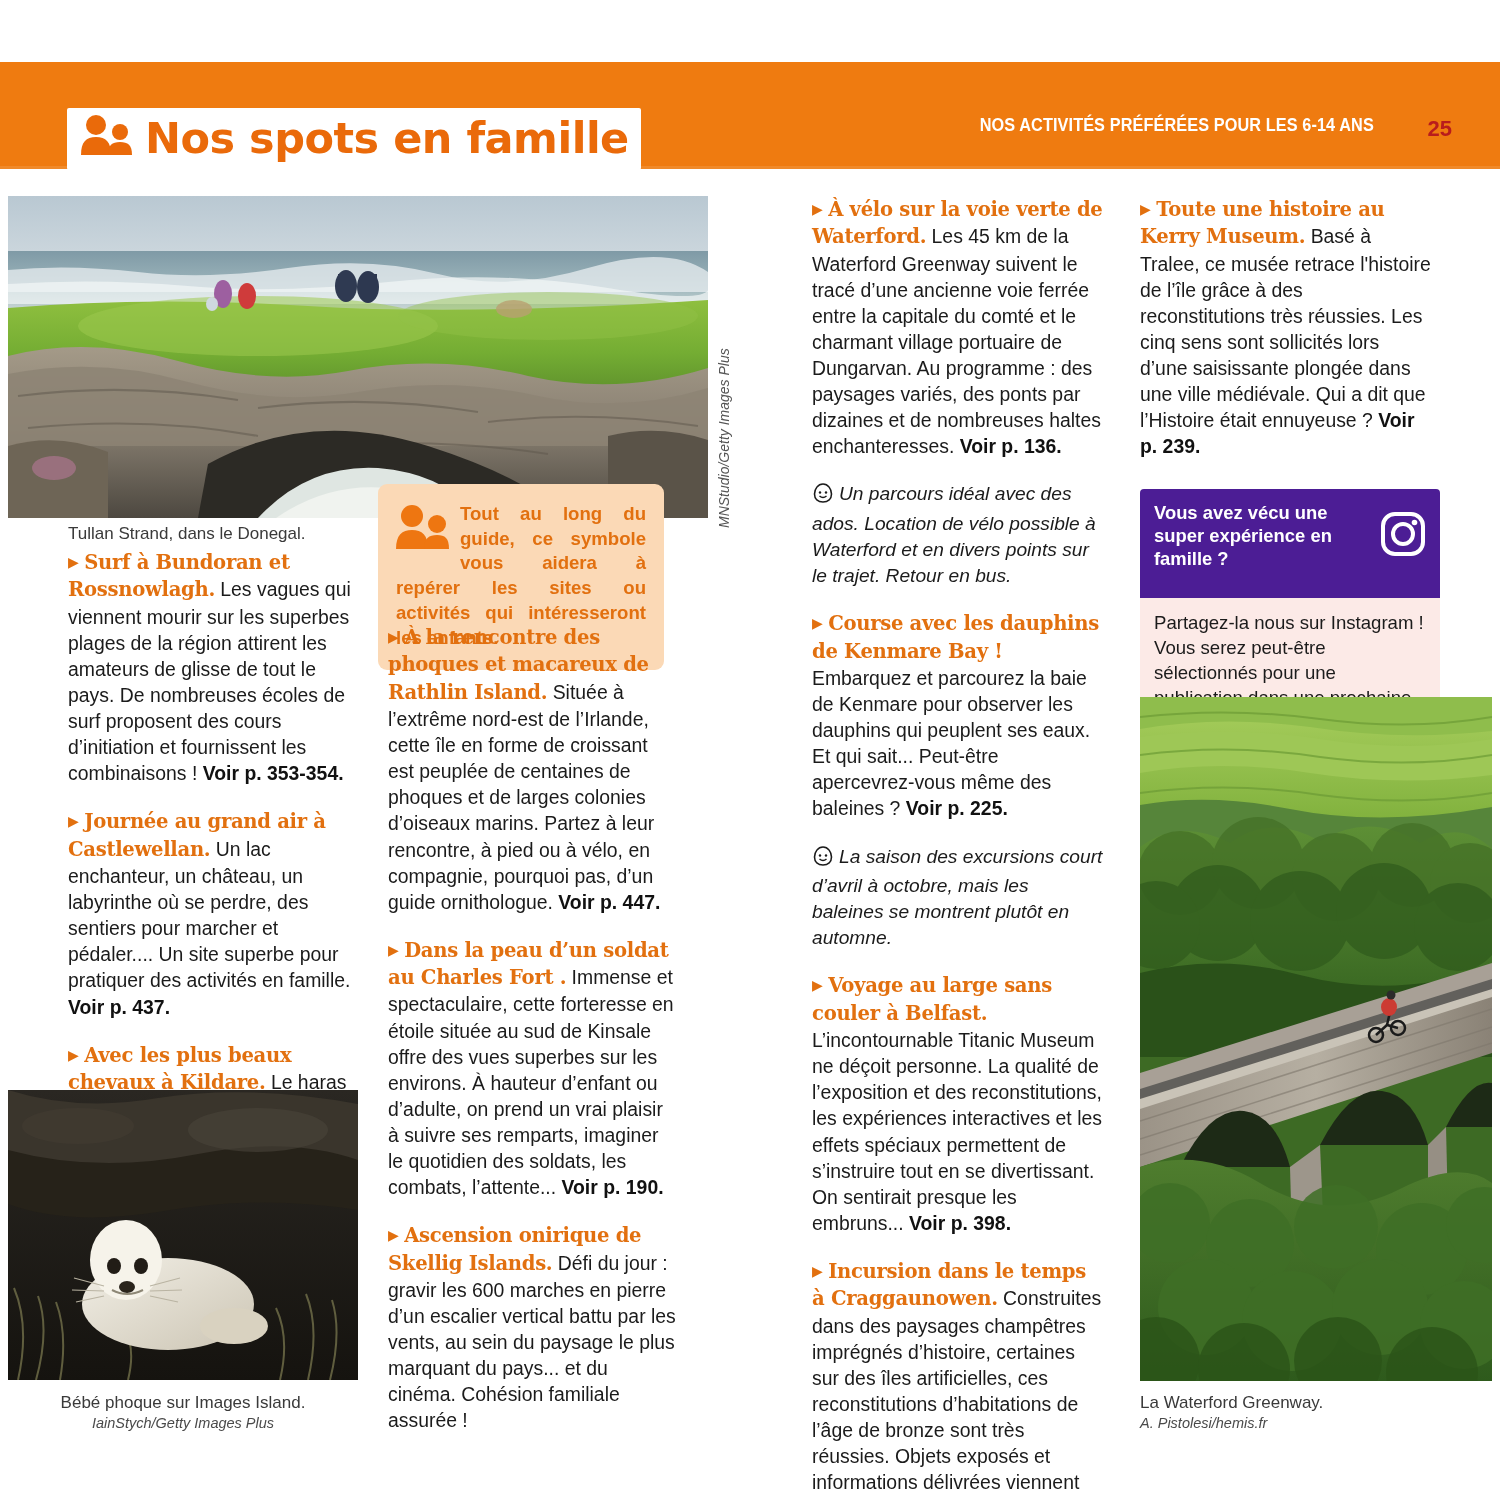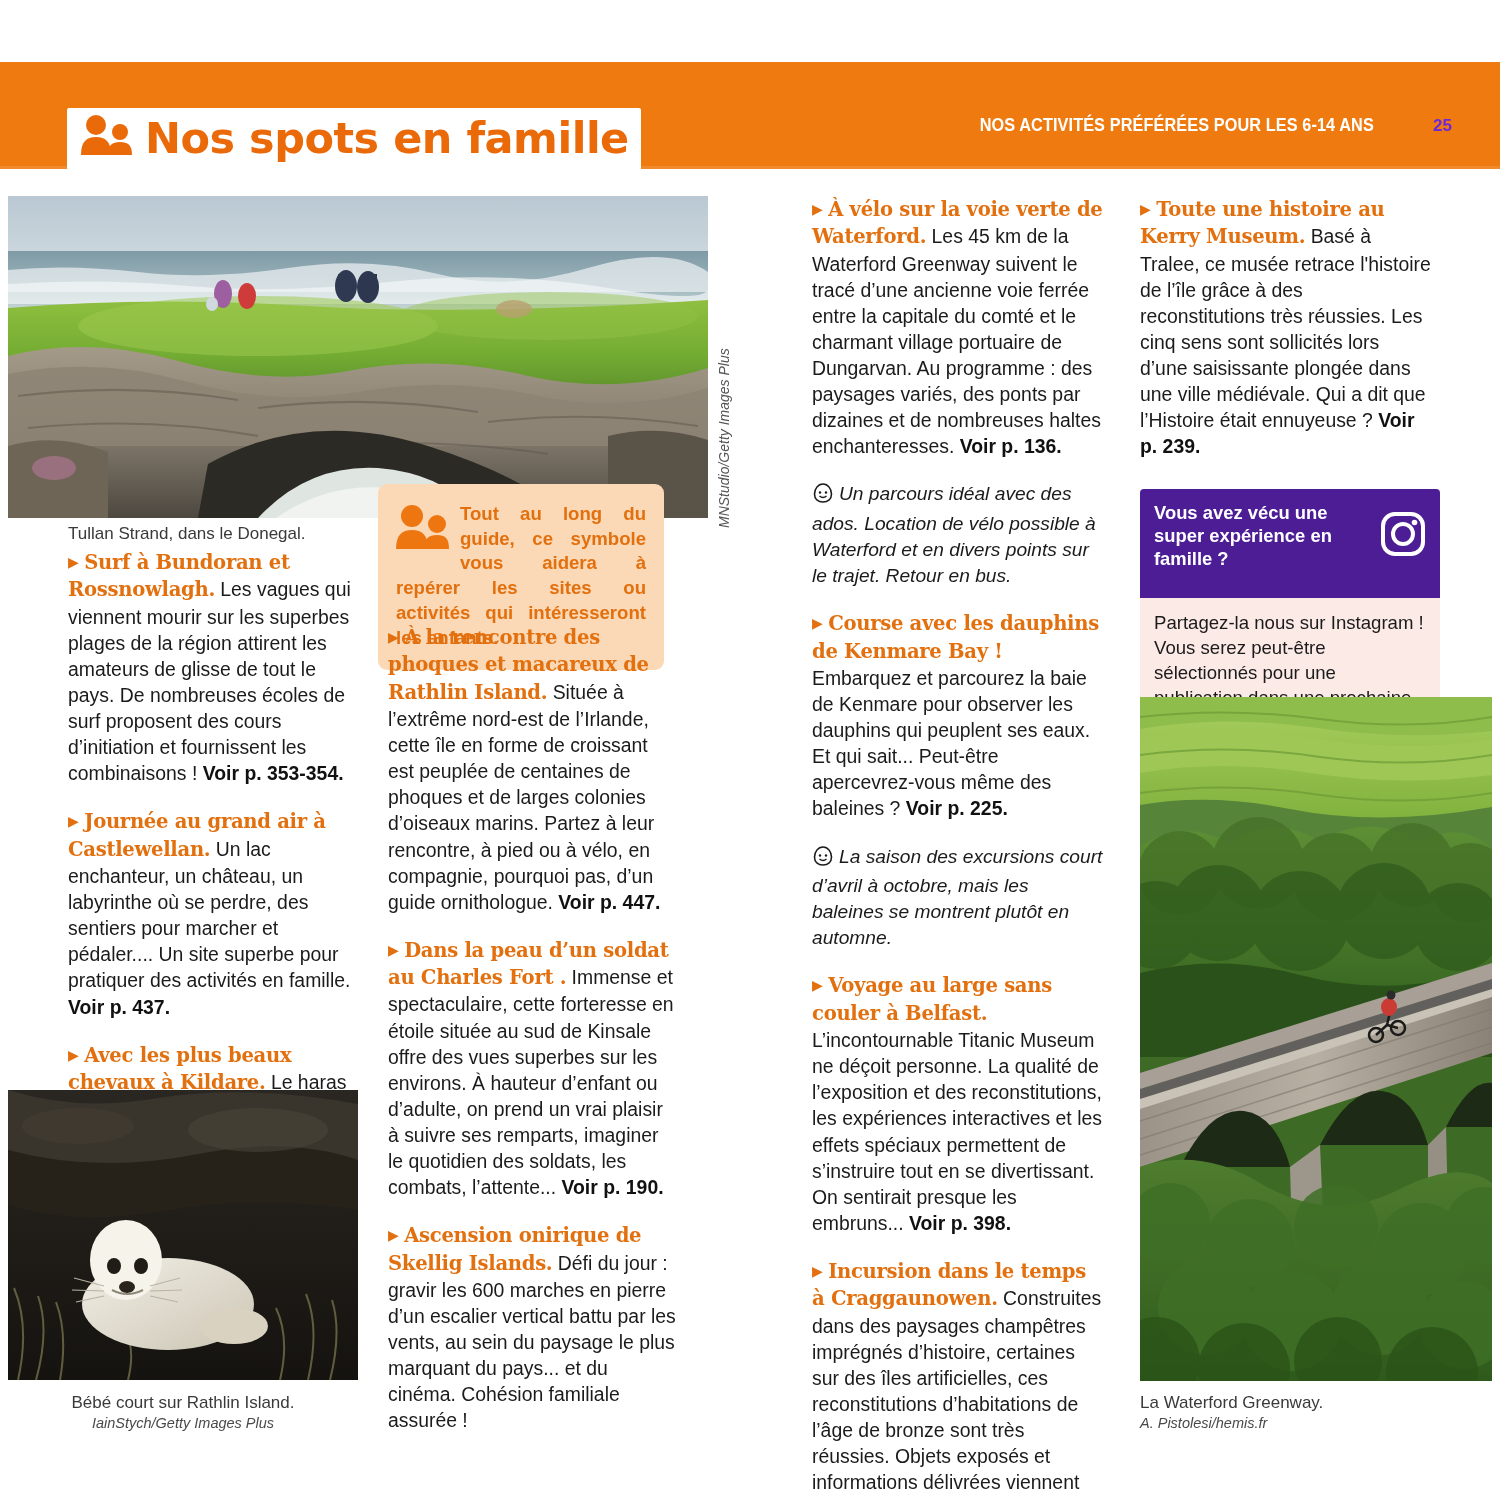"25" .folio { color: #6d28d9 -> #b91c1c; font-size: 17px -> 22px }
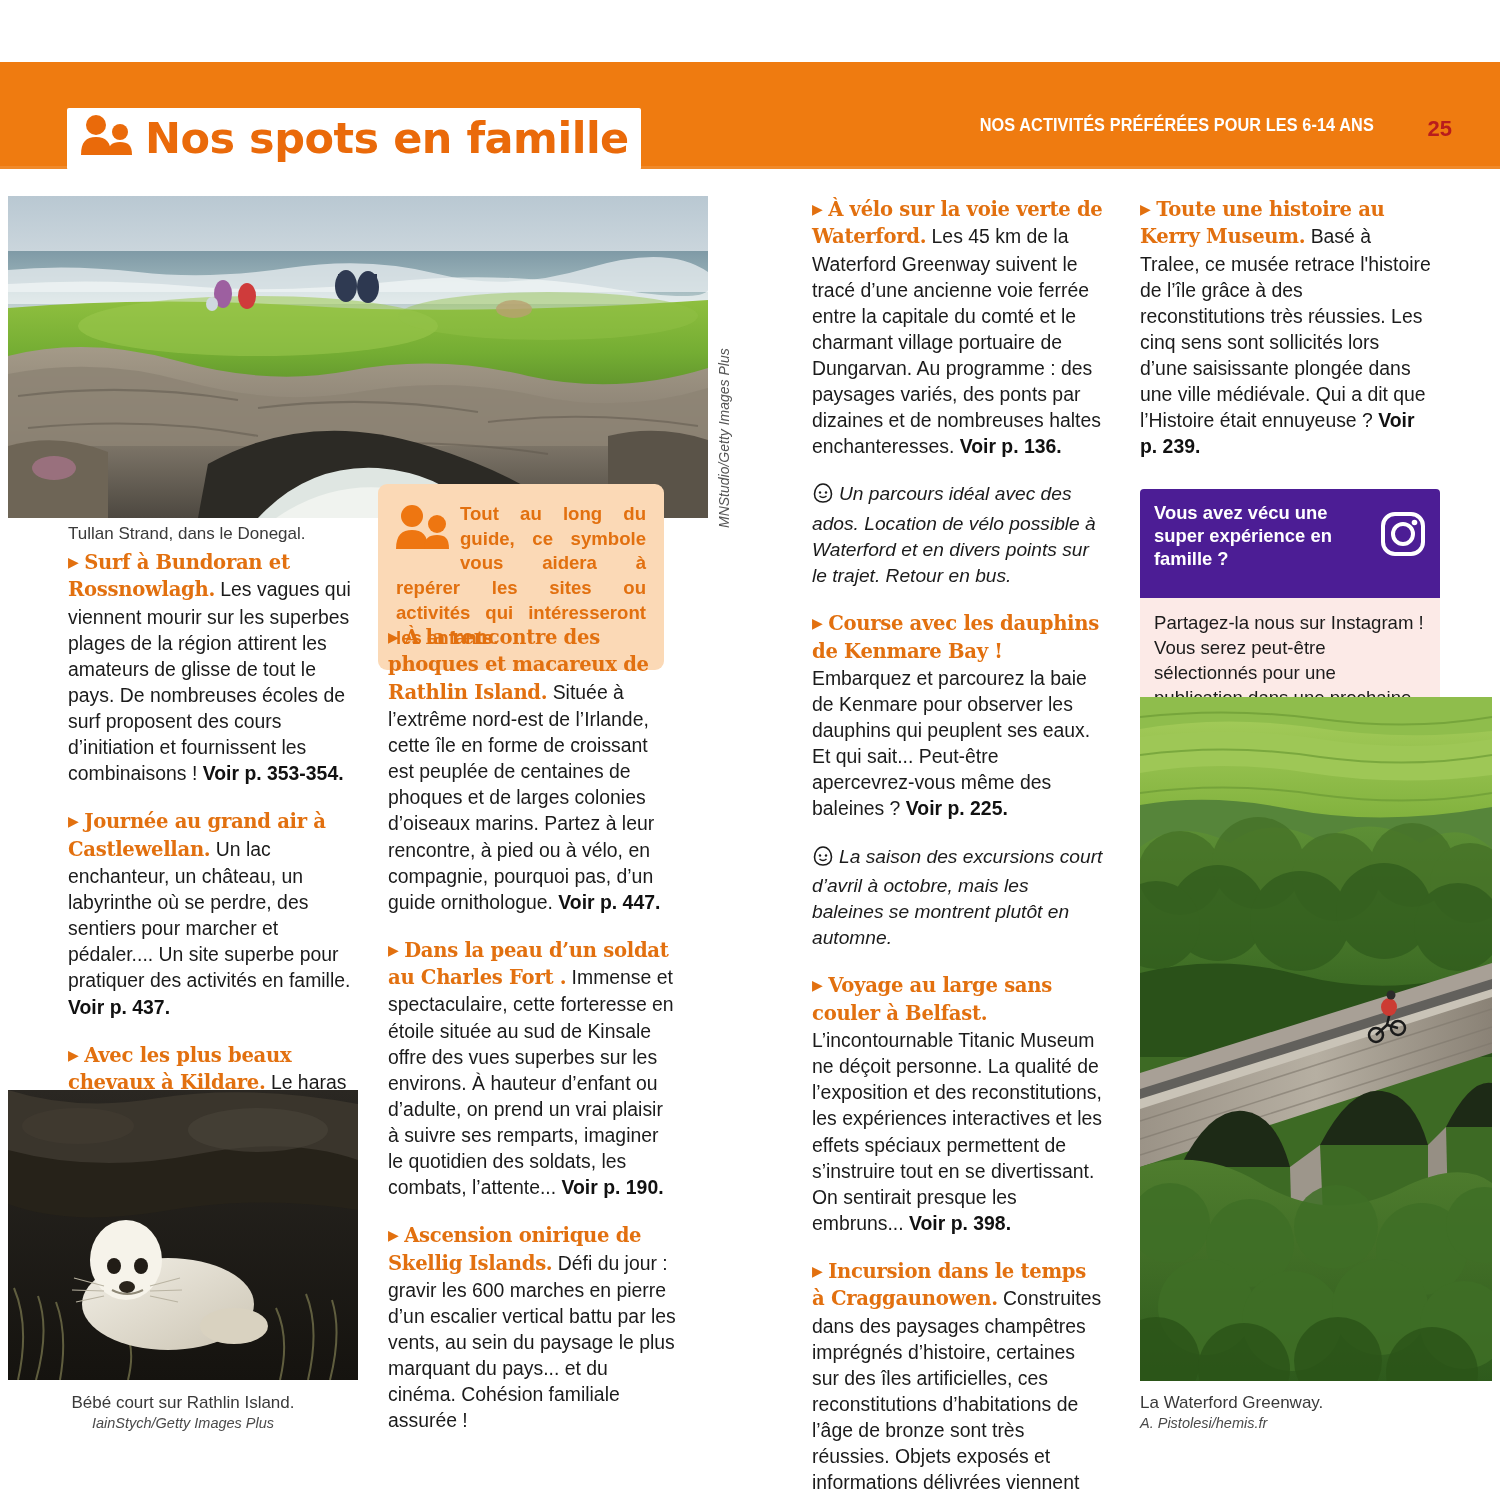"Bébé court sur Rathlin Island." div { text: court sur Rathlin -> phoque sur Images }
